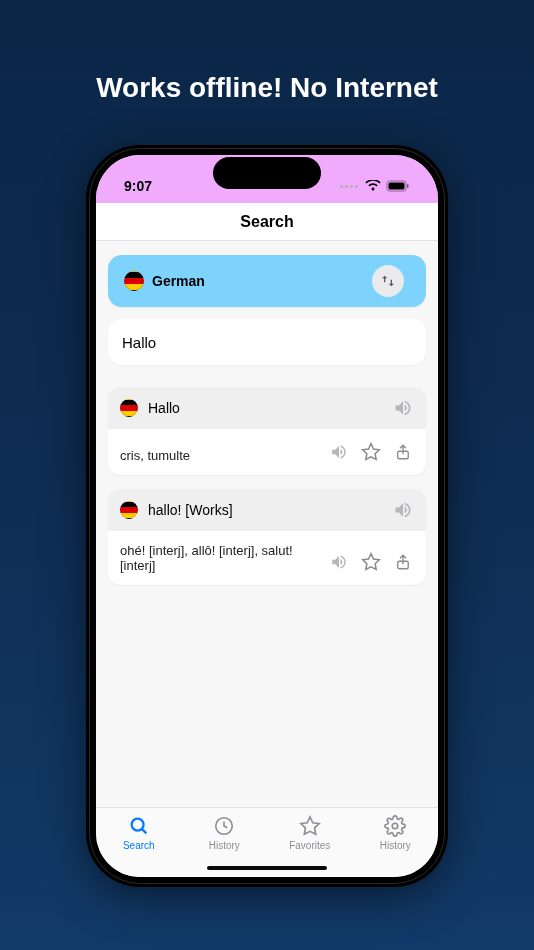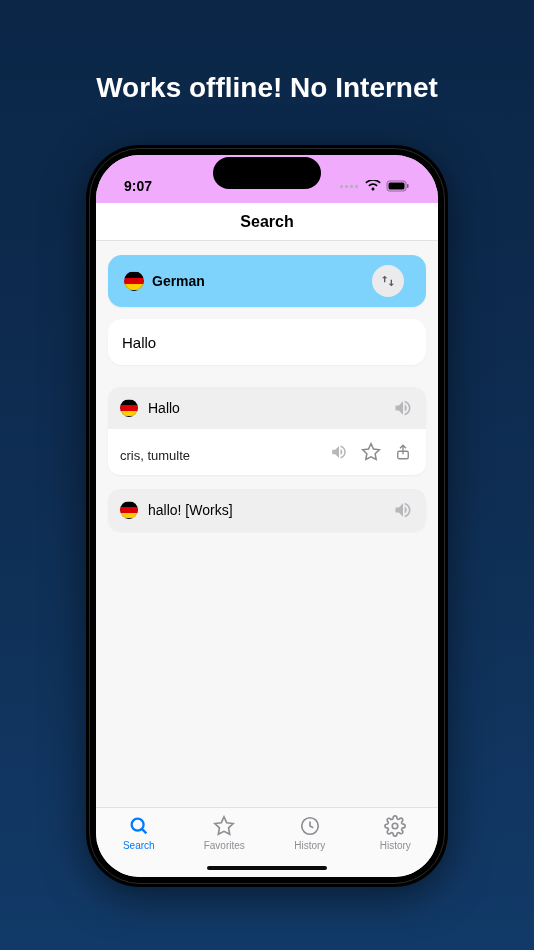"ohé! [interj], allô! [interj], salut!" div.result-body { html: none -> <div> <span>ohé! [interj], allô! [interj], salut! [interj]</span> <span> <svg> <path></path> </svg> </span> <span> <svg> <polygon></polygon> </svg> </span> <span> <svg> <path></path> <rect></rect> </svg> </span> </div> }
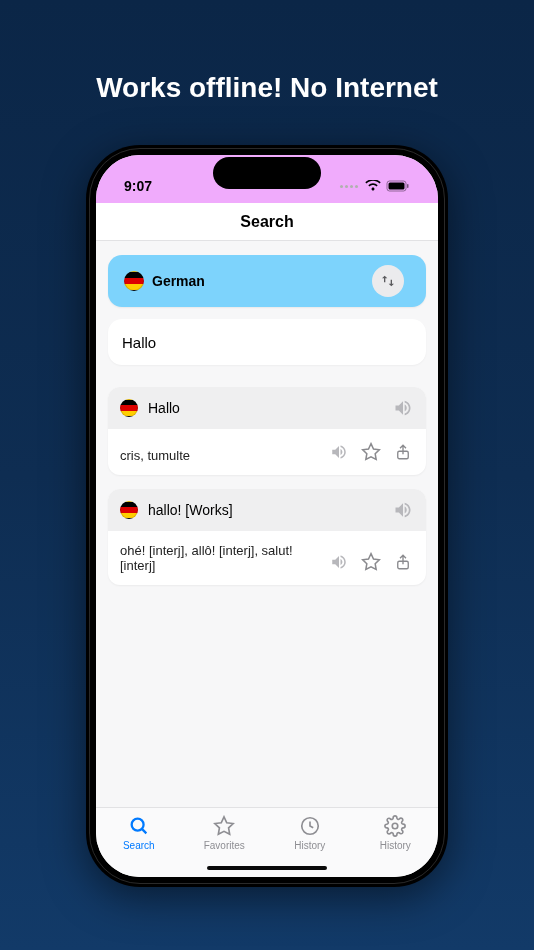"Favorites" div.tab-item { order: before "History" -> after "History" }
